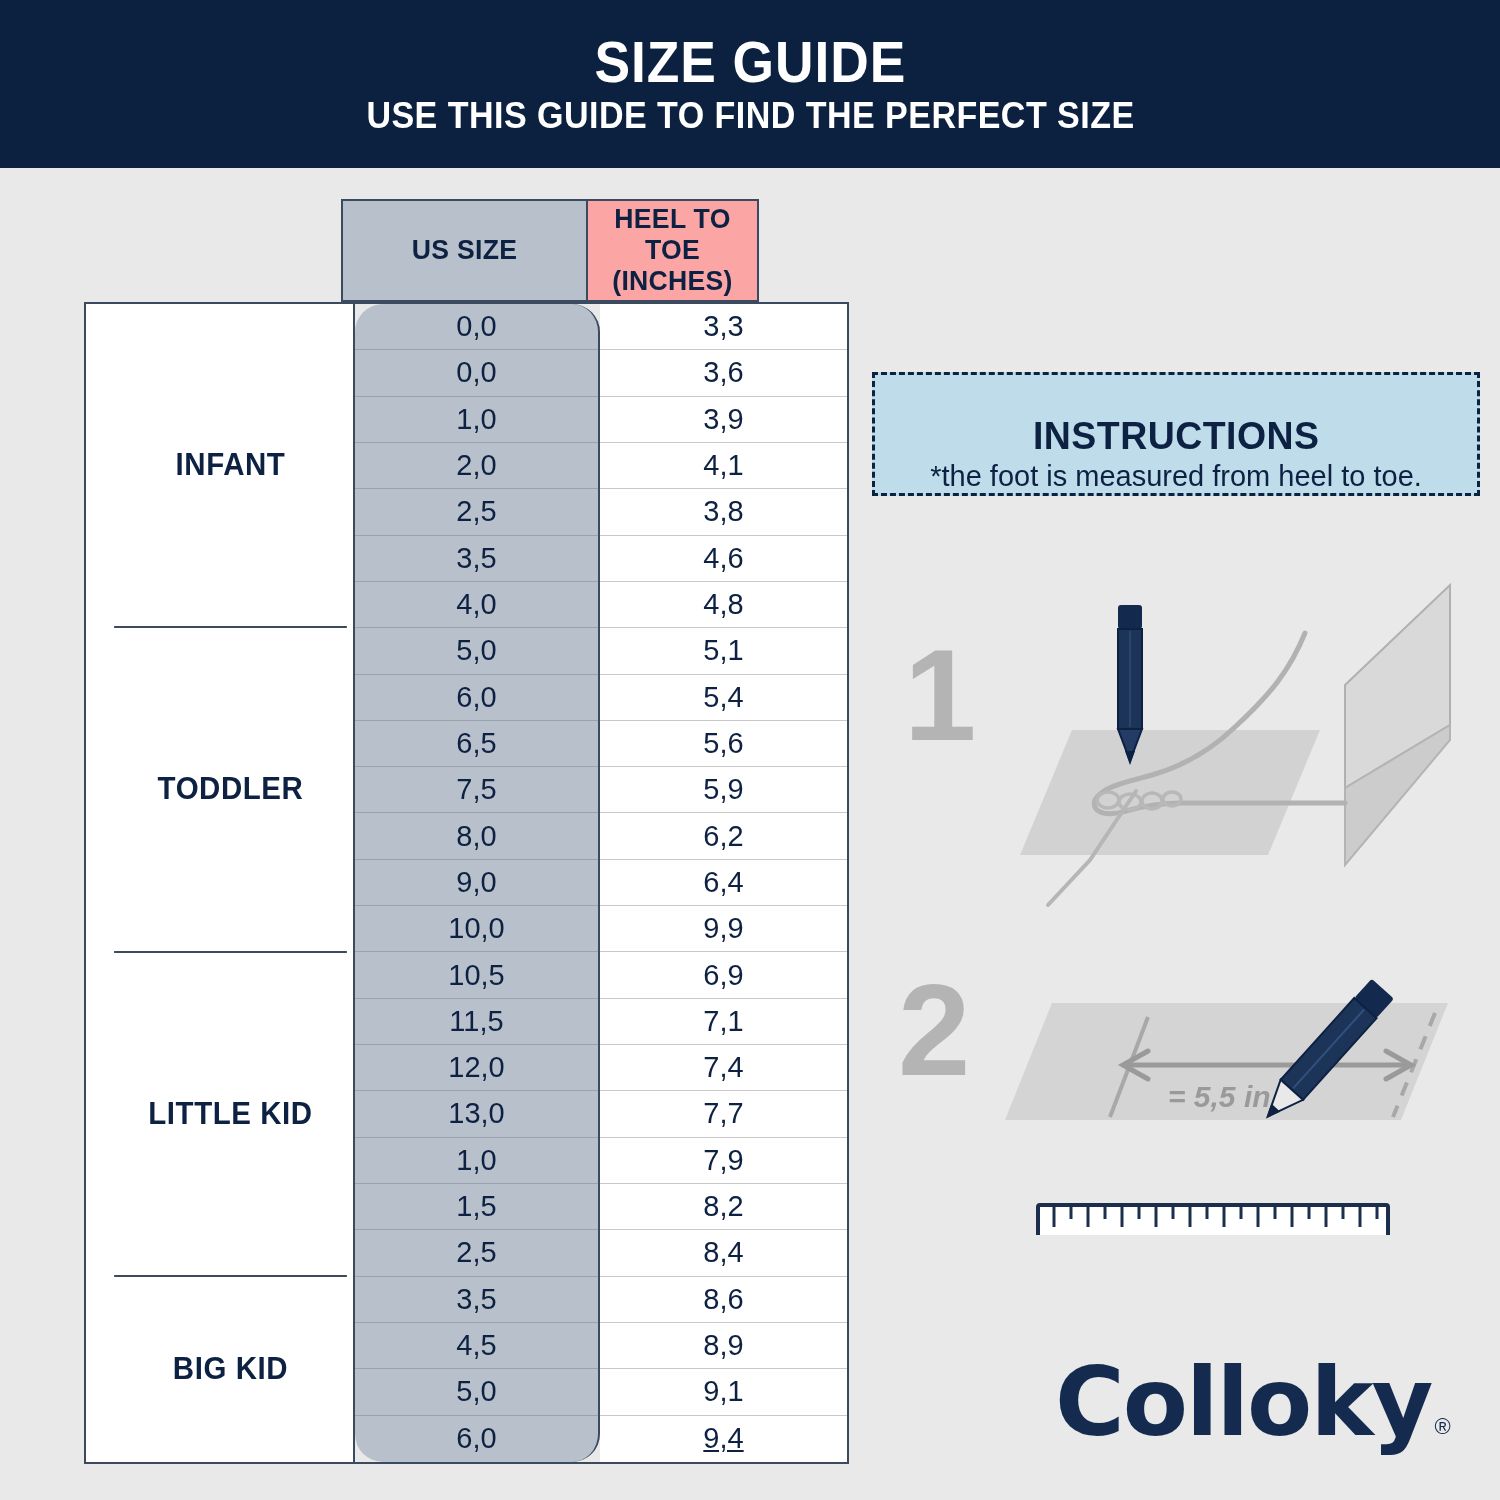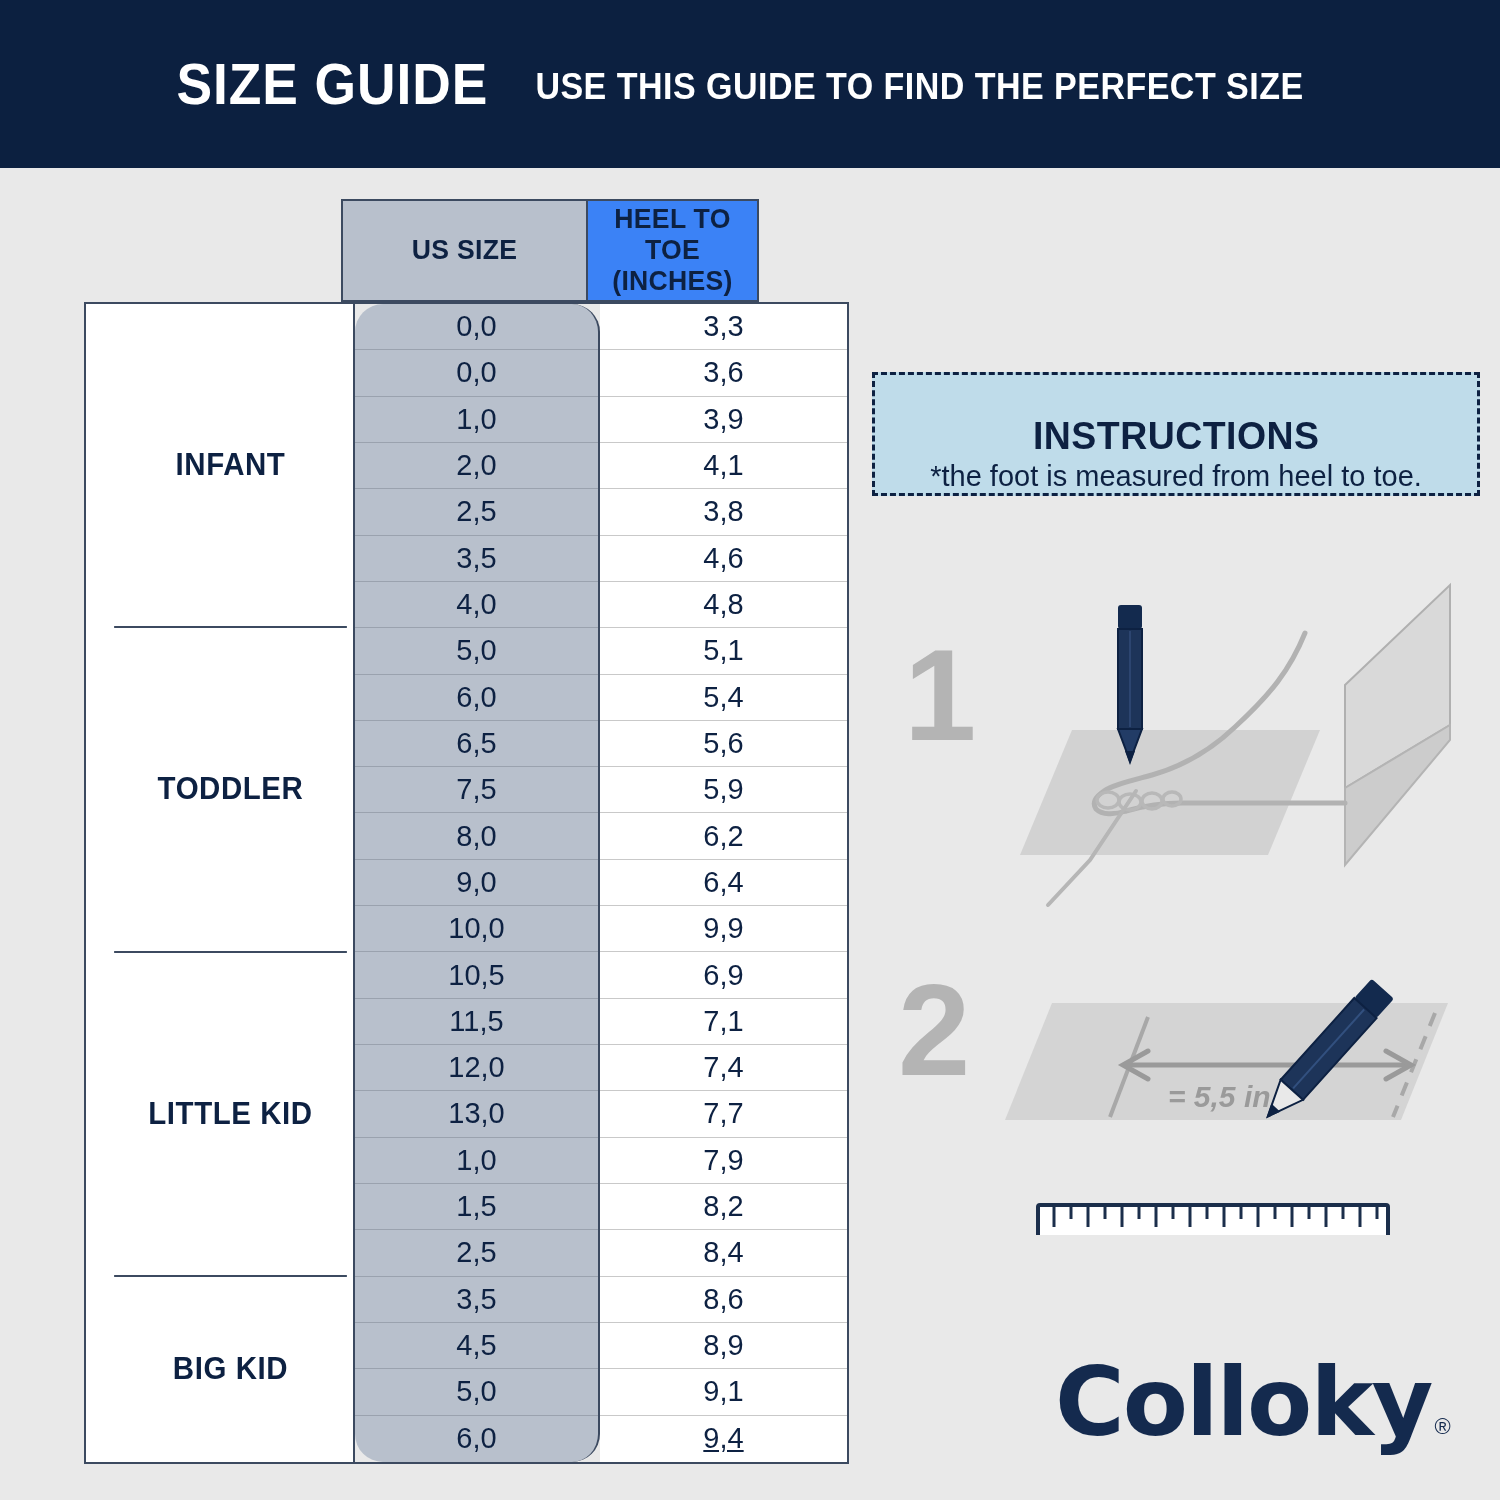"SIZE GUIDE" .header { flex-direction: row -> column }
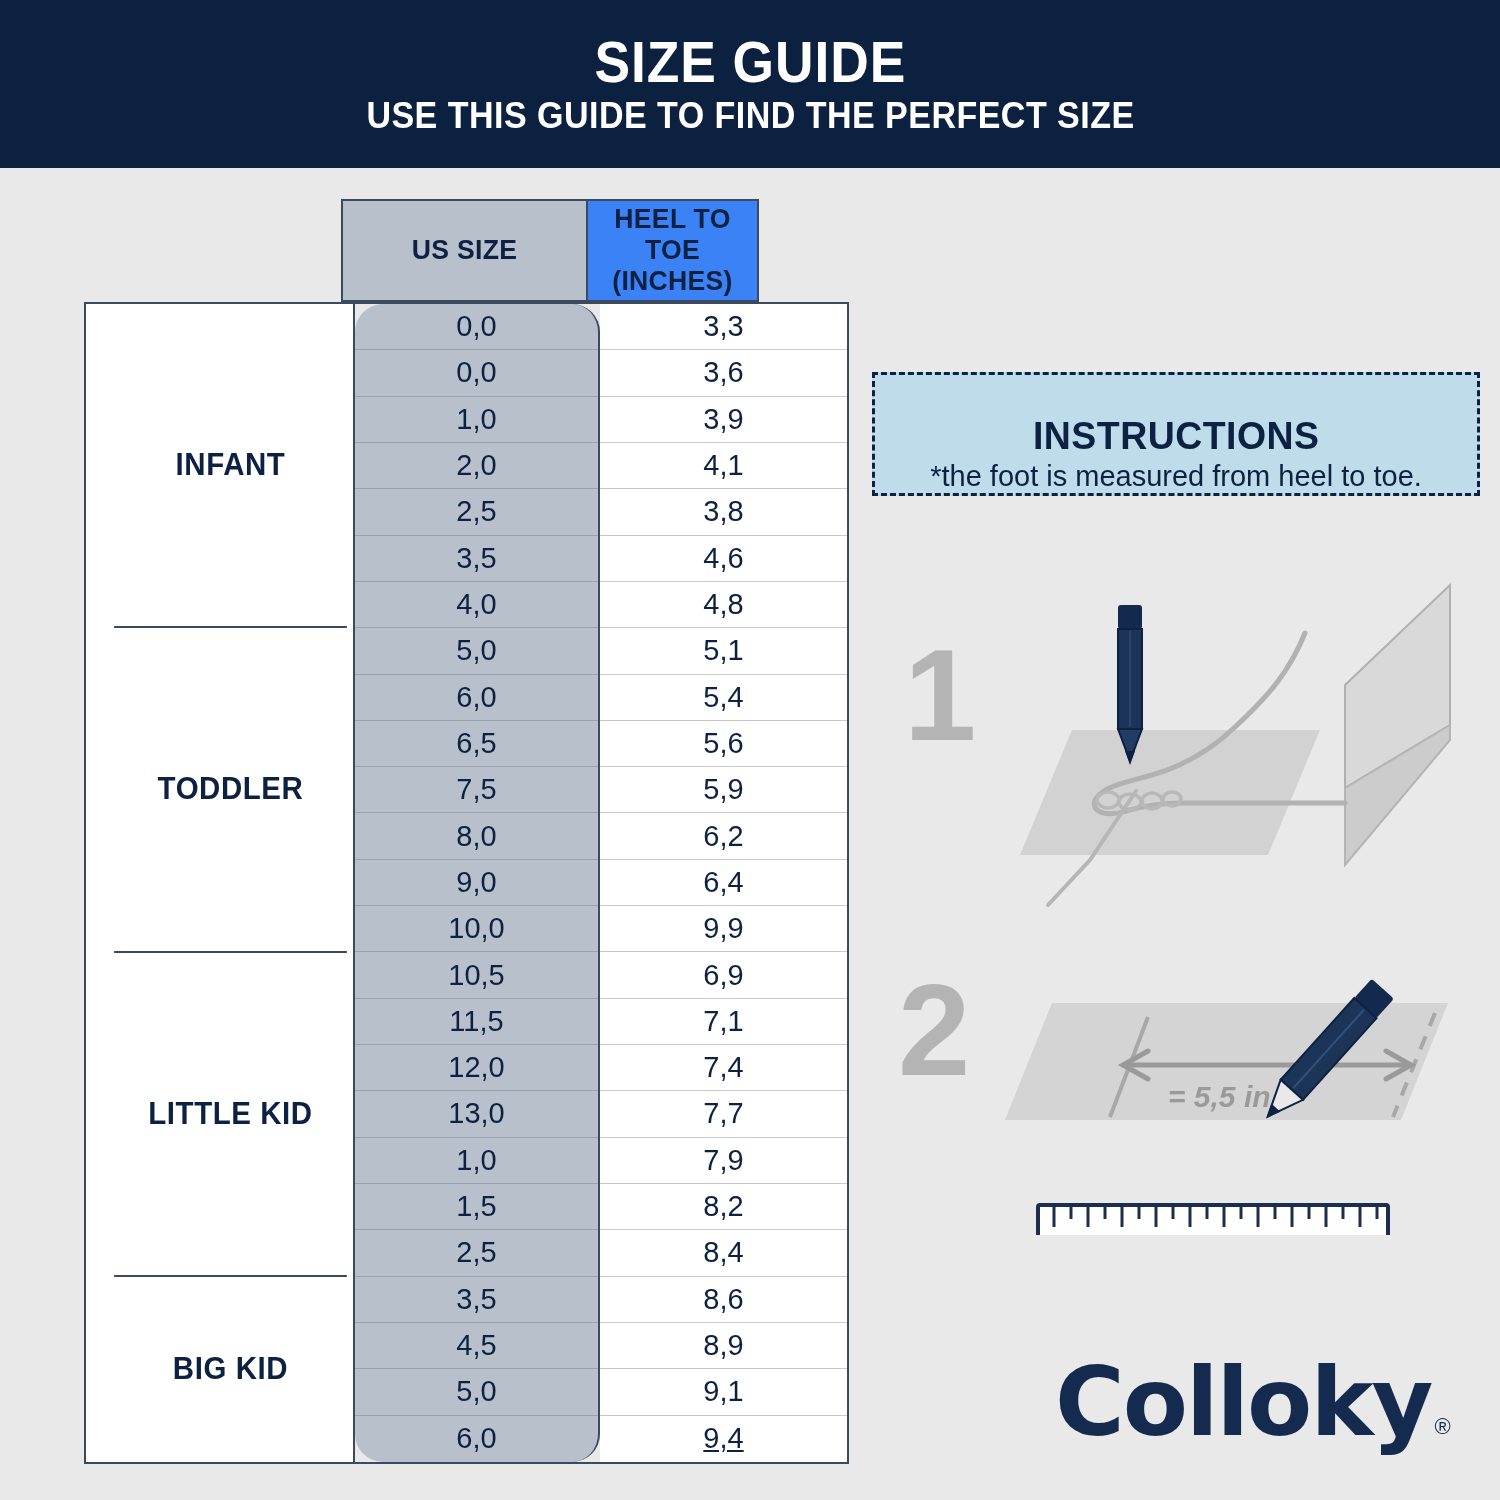"HEEL TO TOE" .th-hl { background: #3b82f6 -> #fca5a5 }
